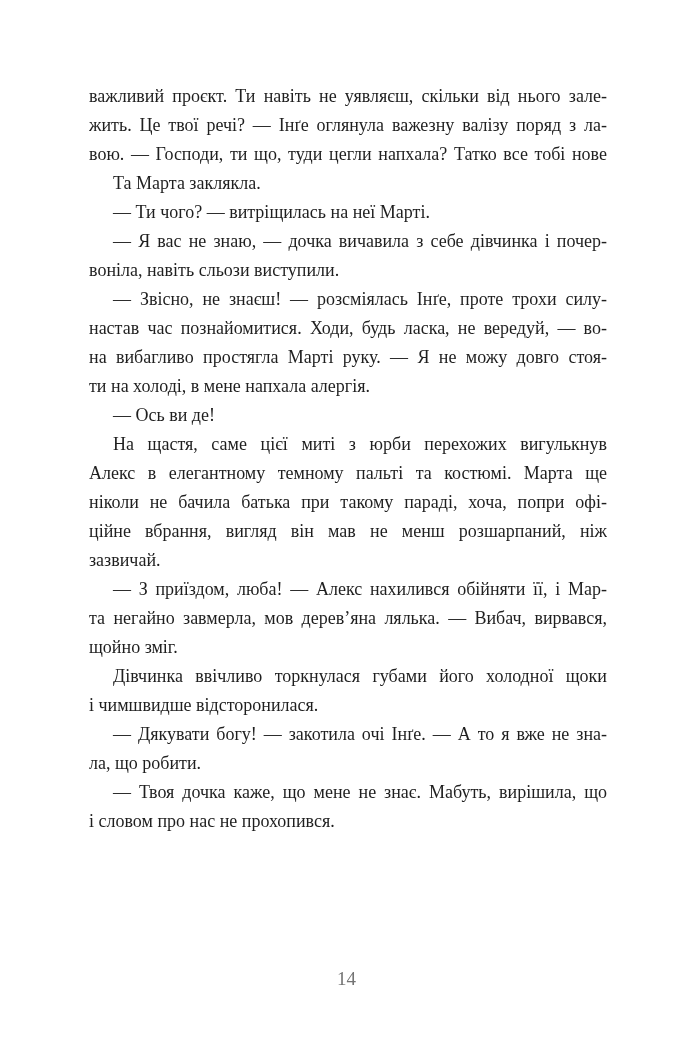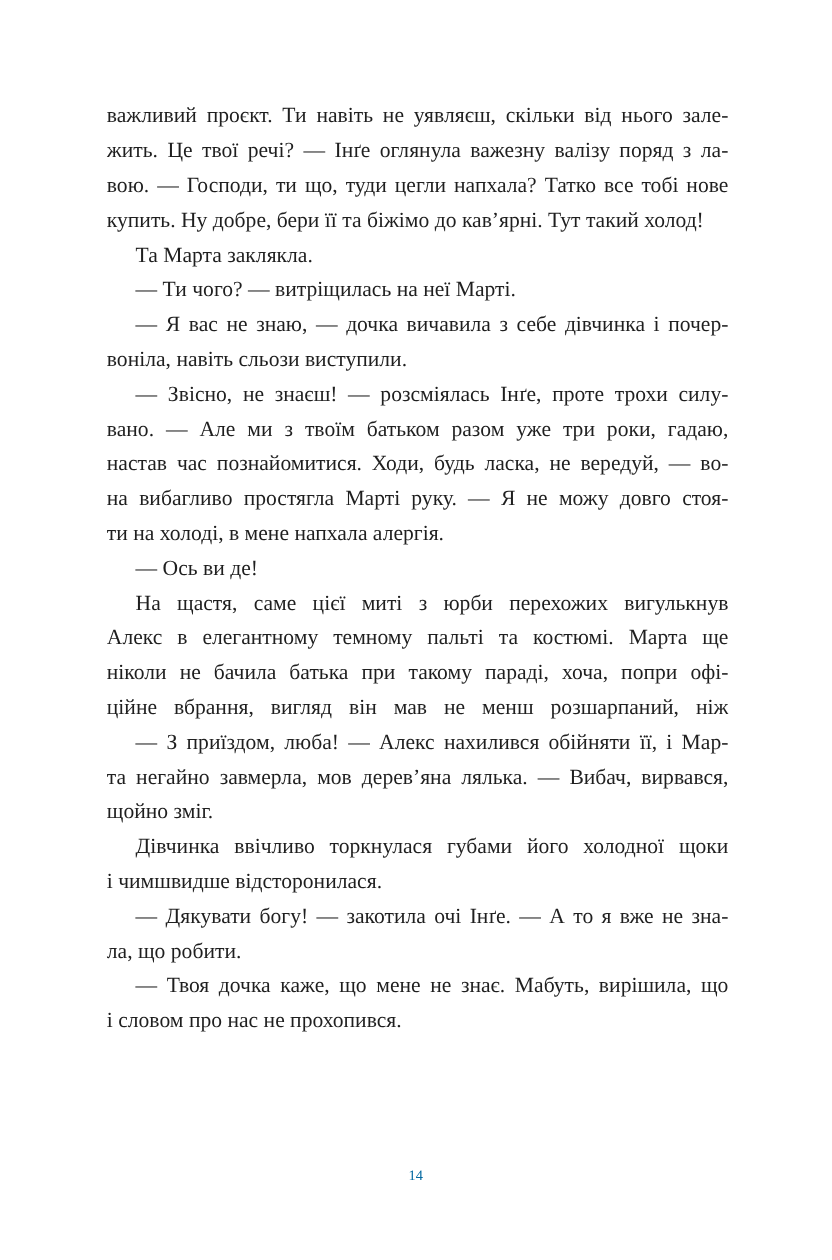"купить. Ну добре, бери її" div.line { html: <div>купить. Ну добре, бери її та біжімо до кав’ярні. Тут такий холод!</div> -> none }
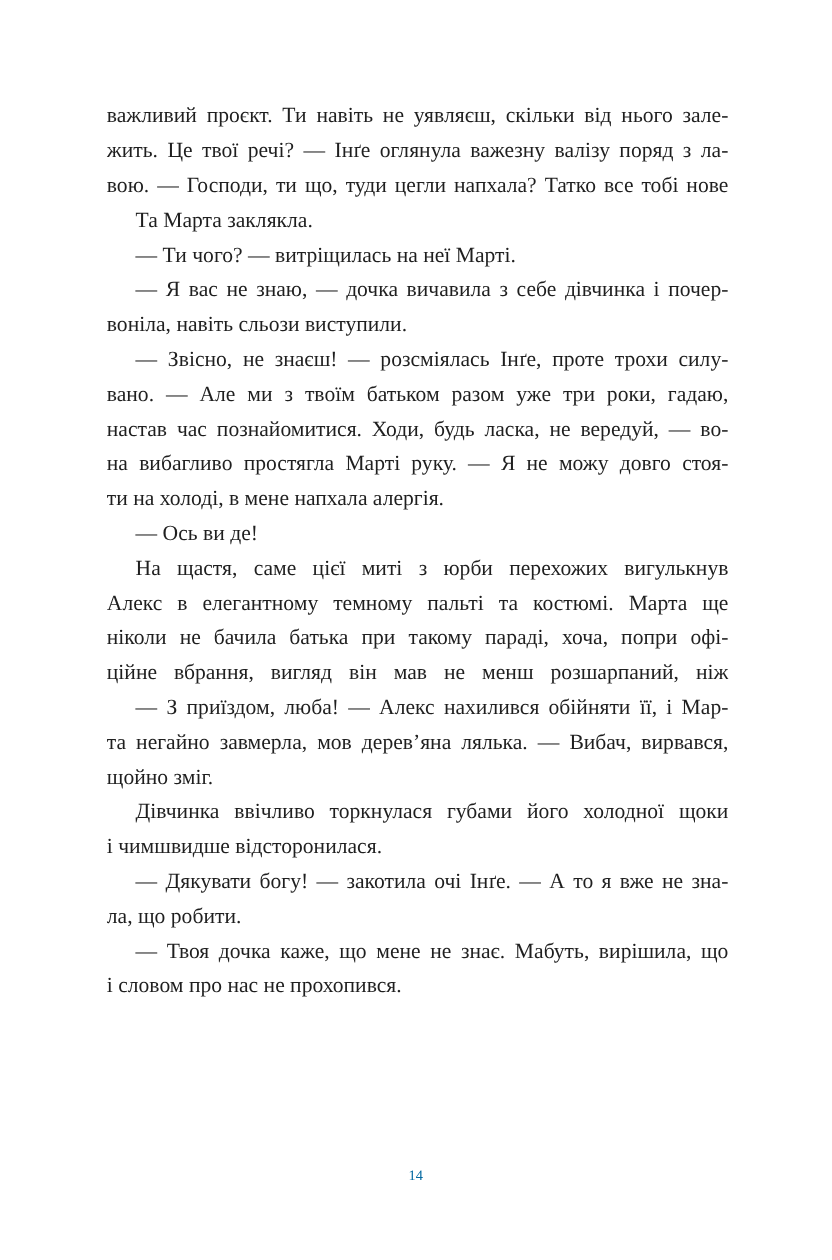"вано. — Але ми з" div.line { html: <div>вано. — Але ми з твоїм батьком разом уже три роки, гадаю,</div> -> none }
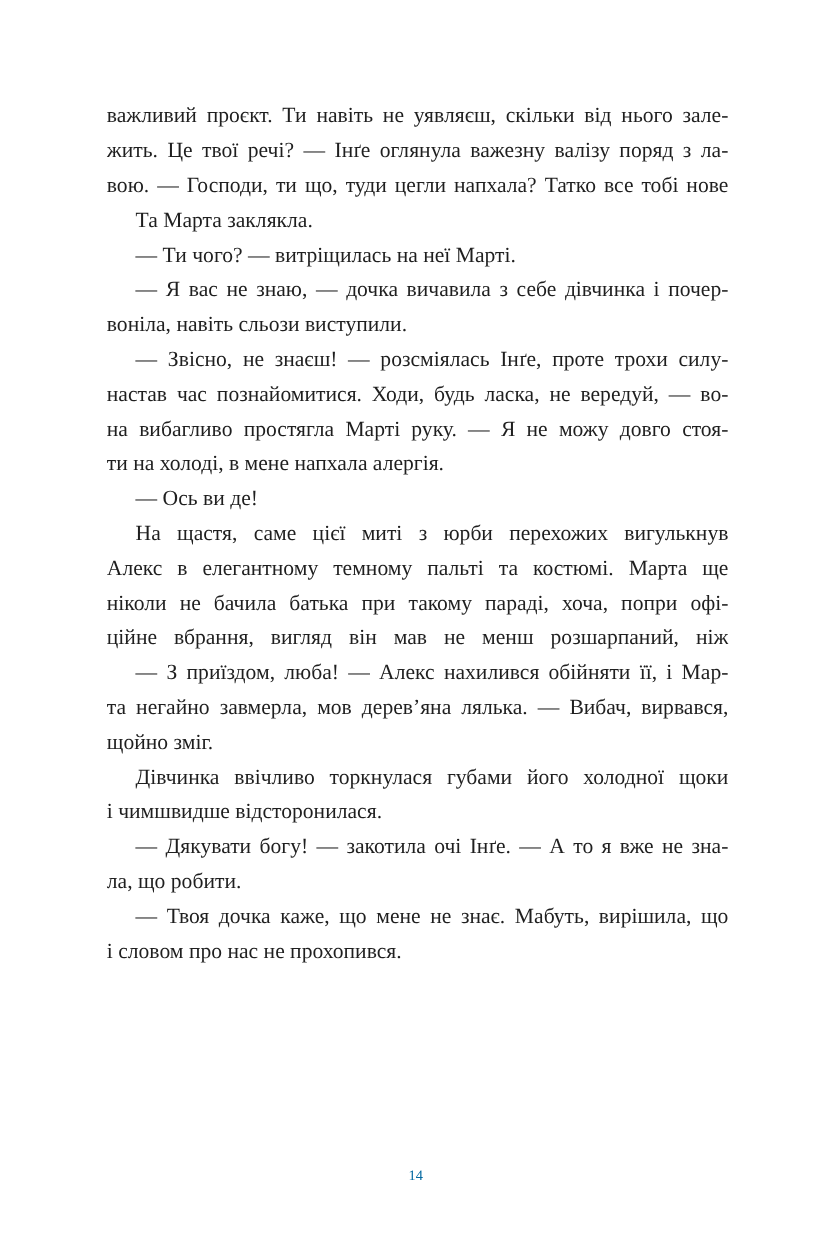"зазвичай." div.line { html: none -> <div>зазвичай.</div> }
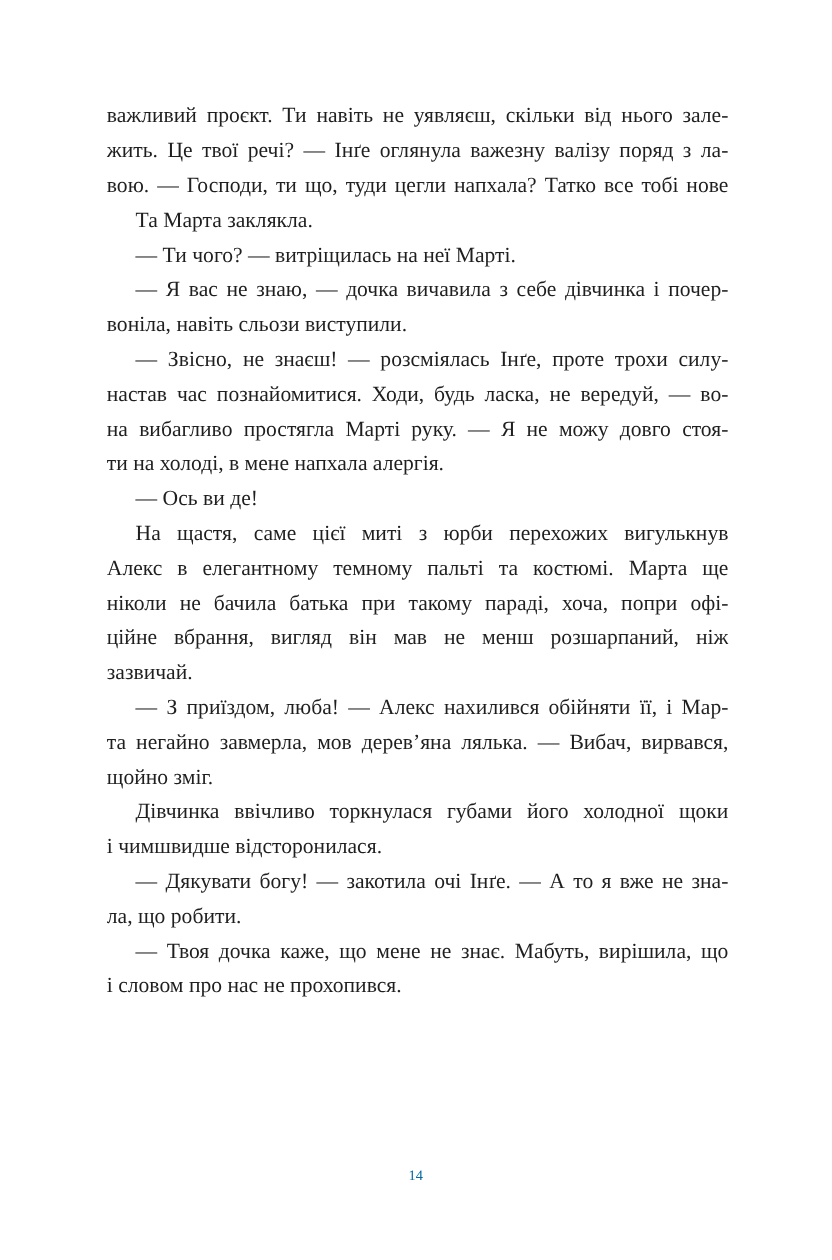"14" .page-number { color: #0369a1 -> #737373; font-size: 12px -> 19px }
